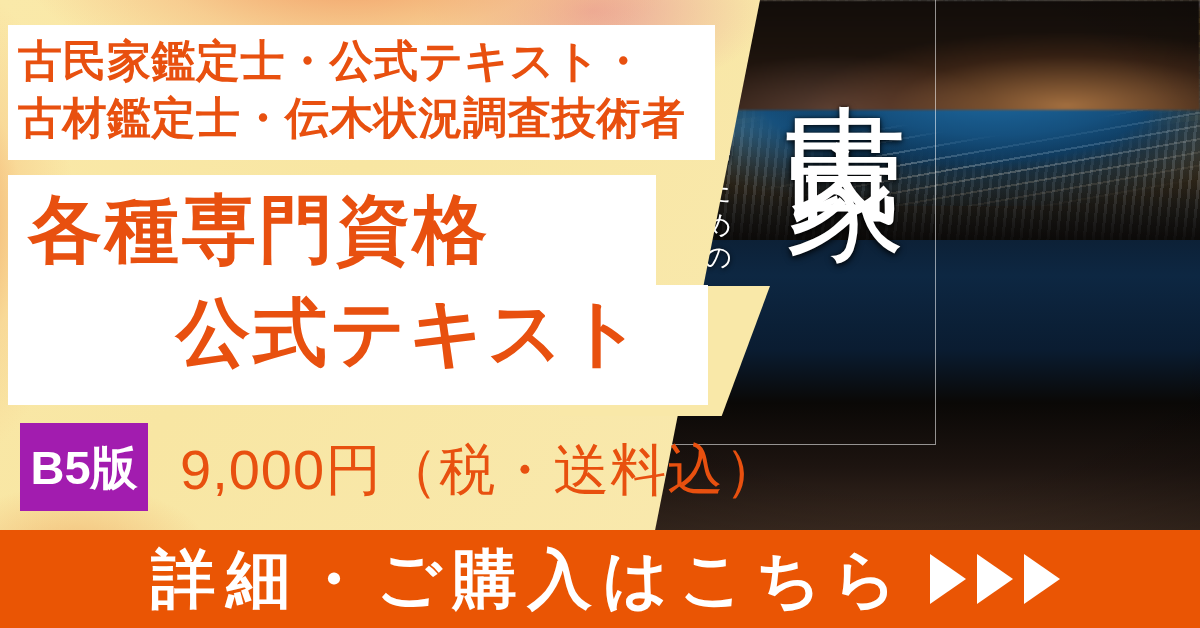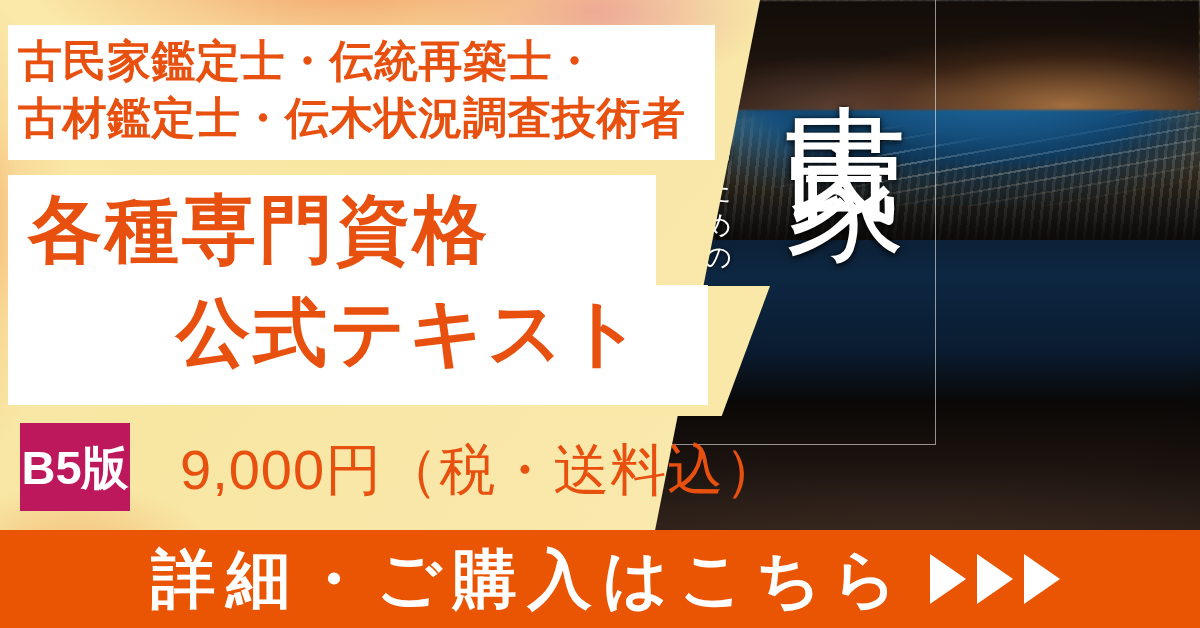"古民家鑑定士・伝統再築士・" div.headline-a { text: 伝統再築士 -> 公式テキスト }
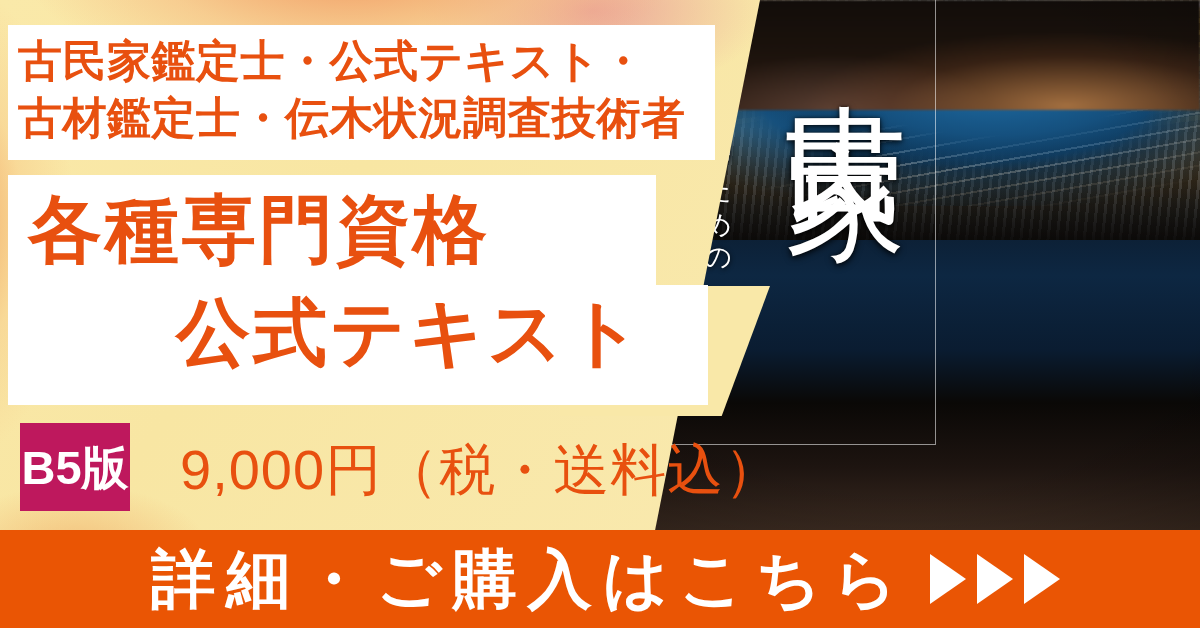"B5版" .badge { background: #be185d -> #a21caf; width: 110px -> 128px }
